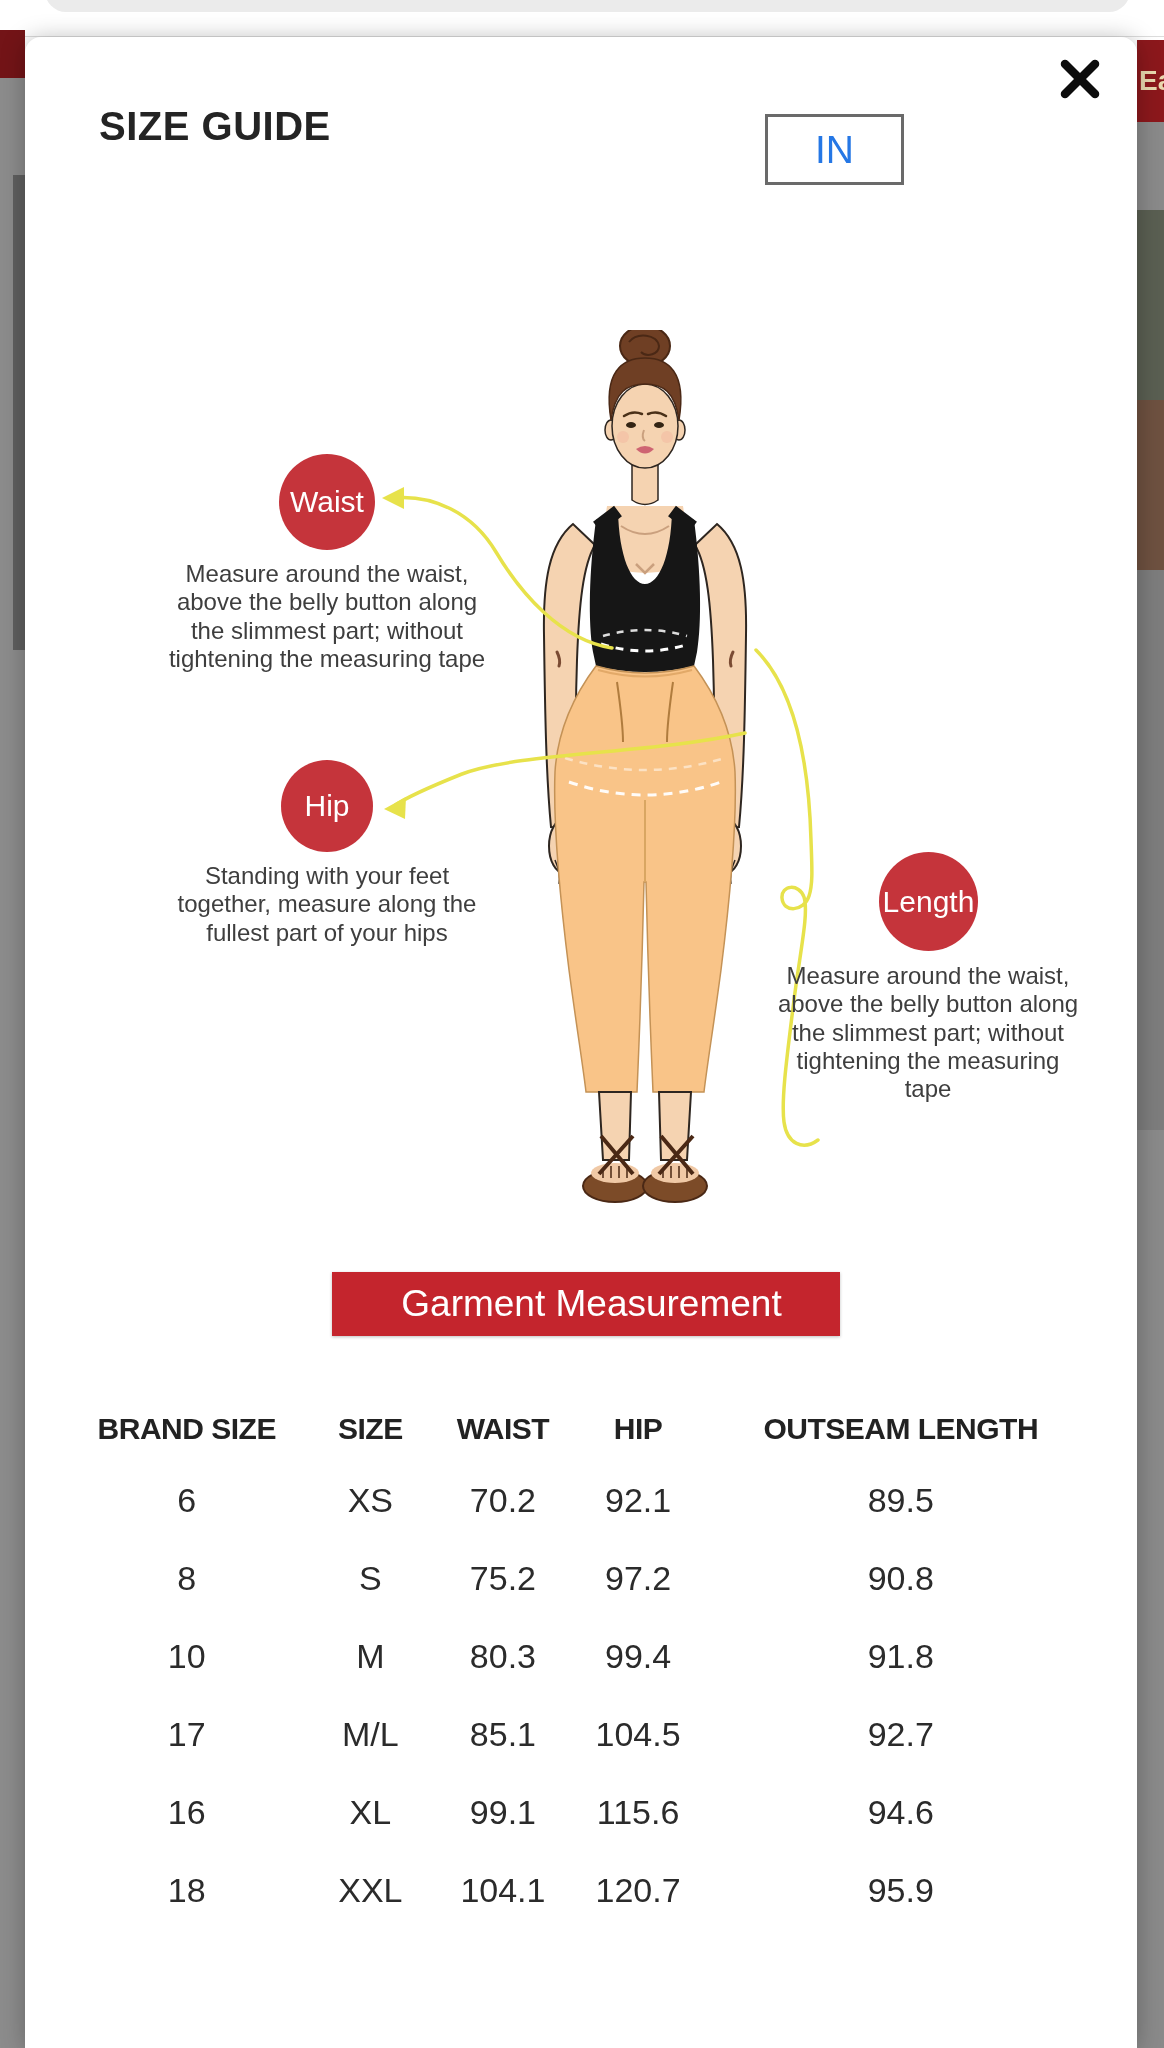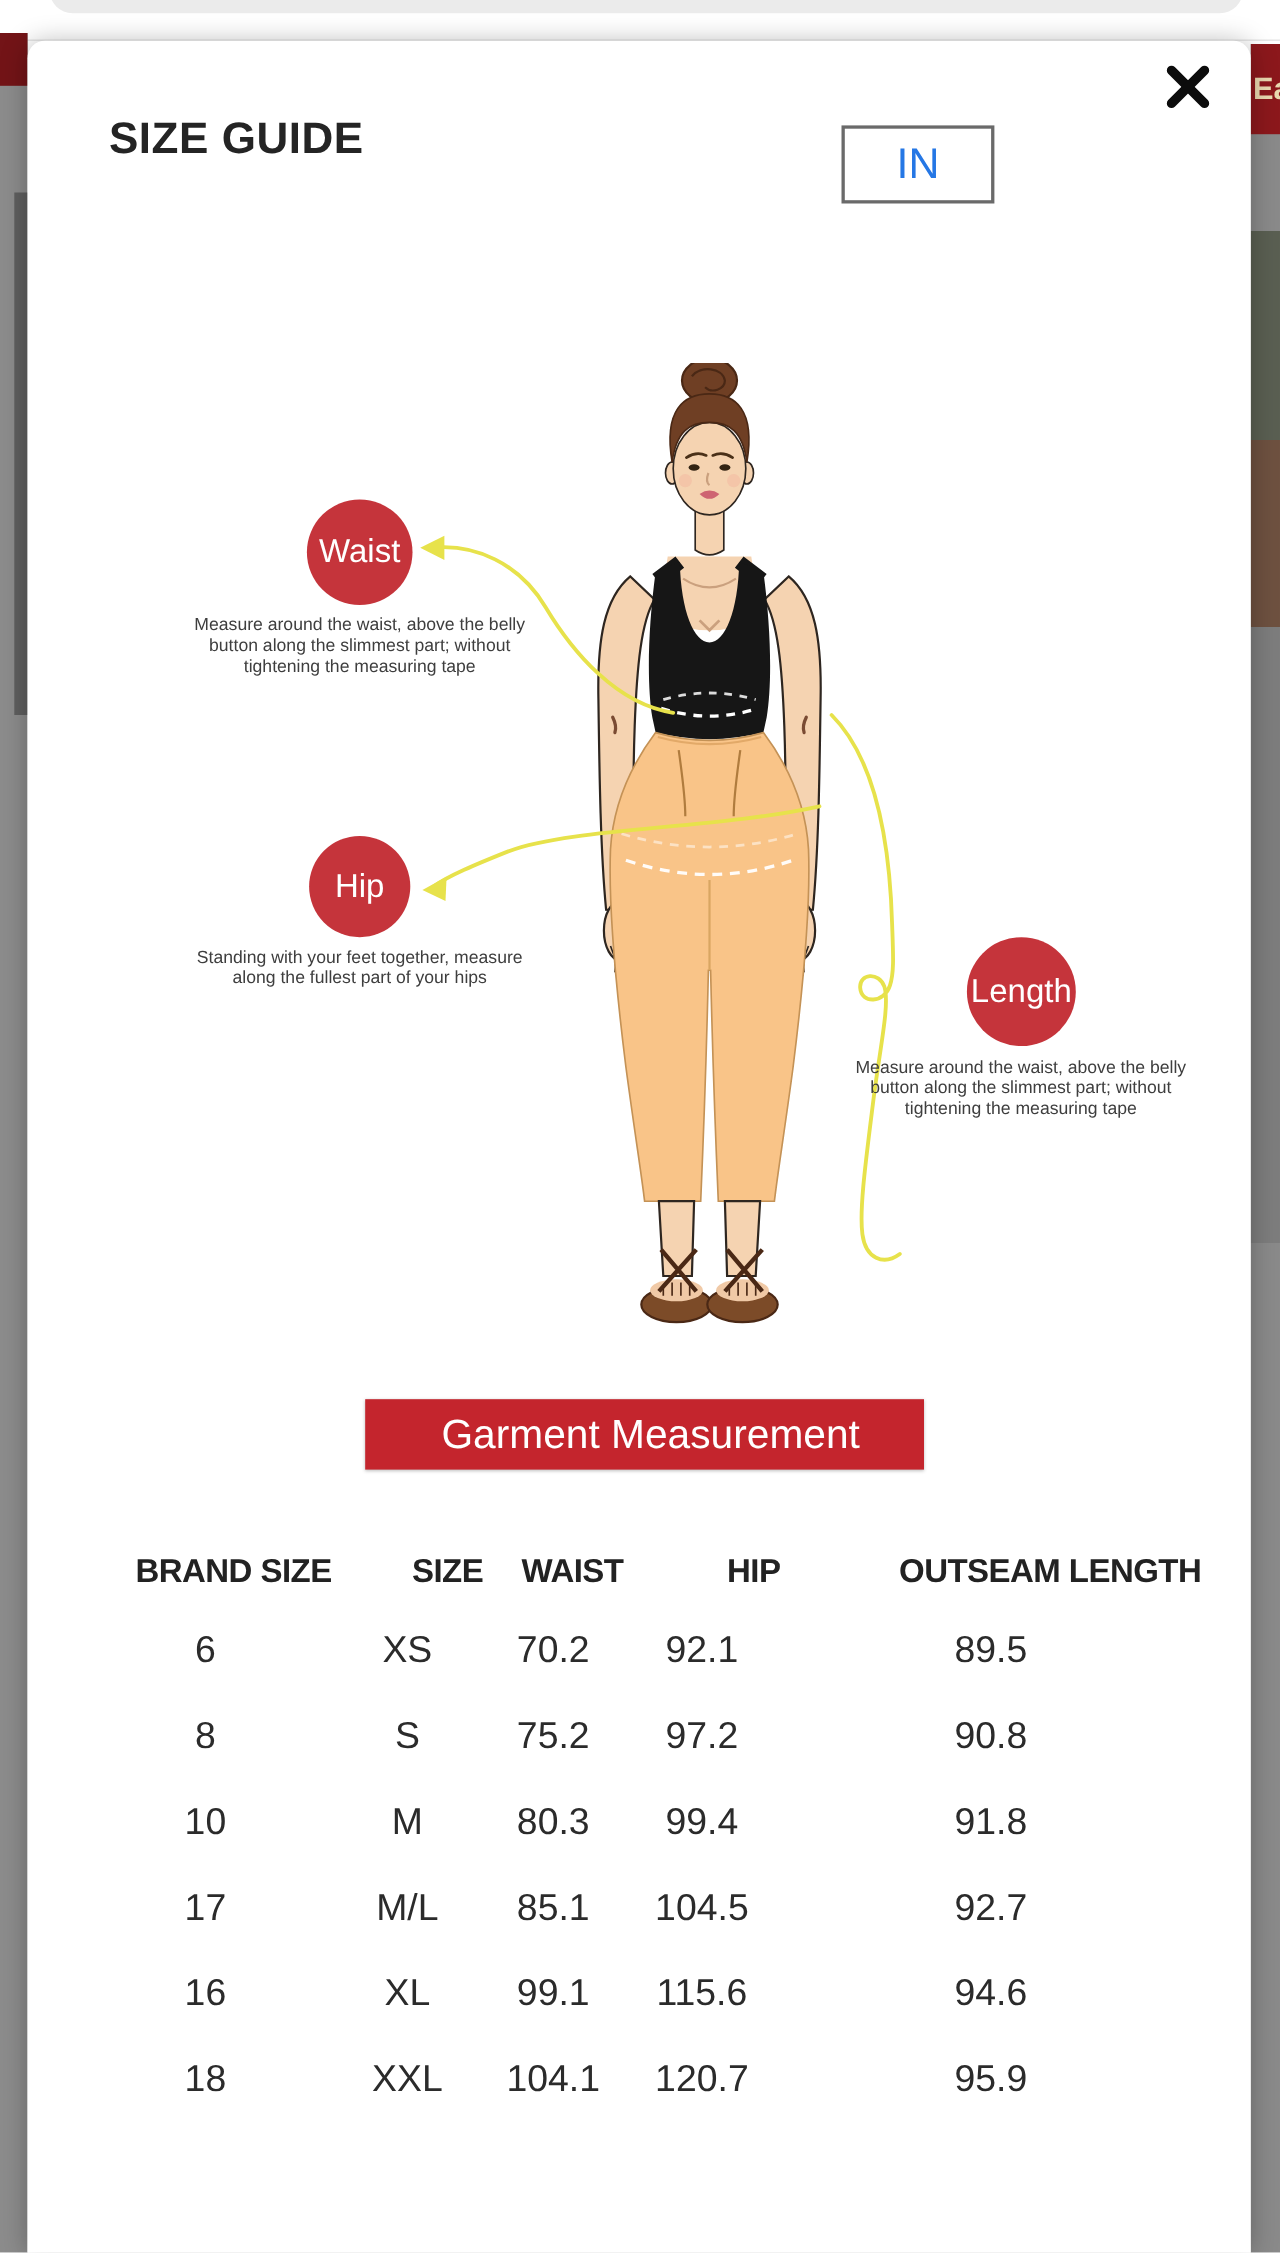"Measure around the waist, above" .callout-desc { font-size: 16px -> 24px }
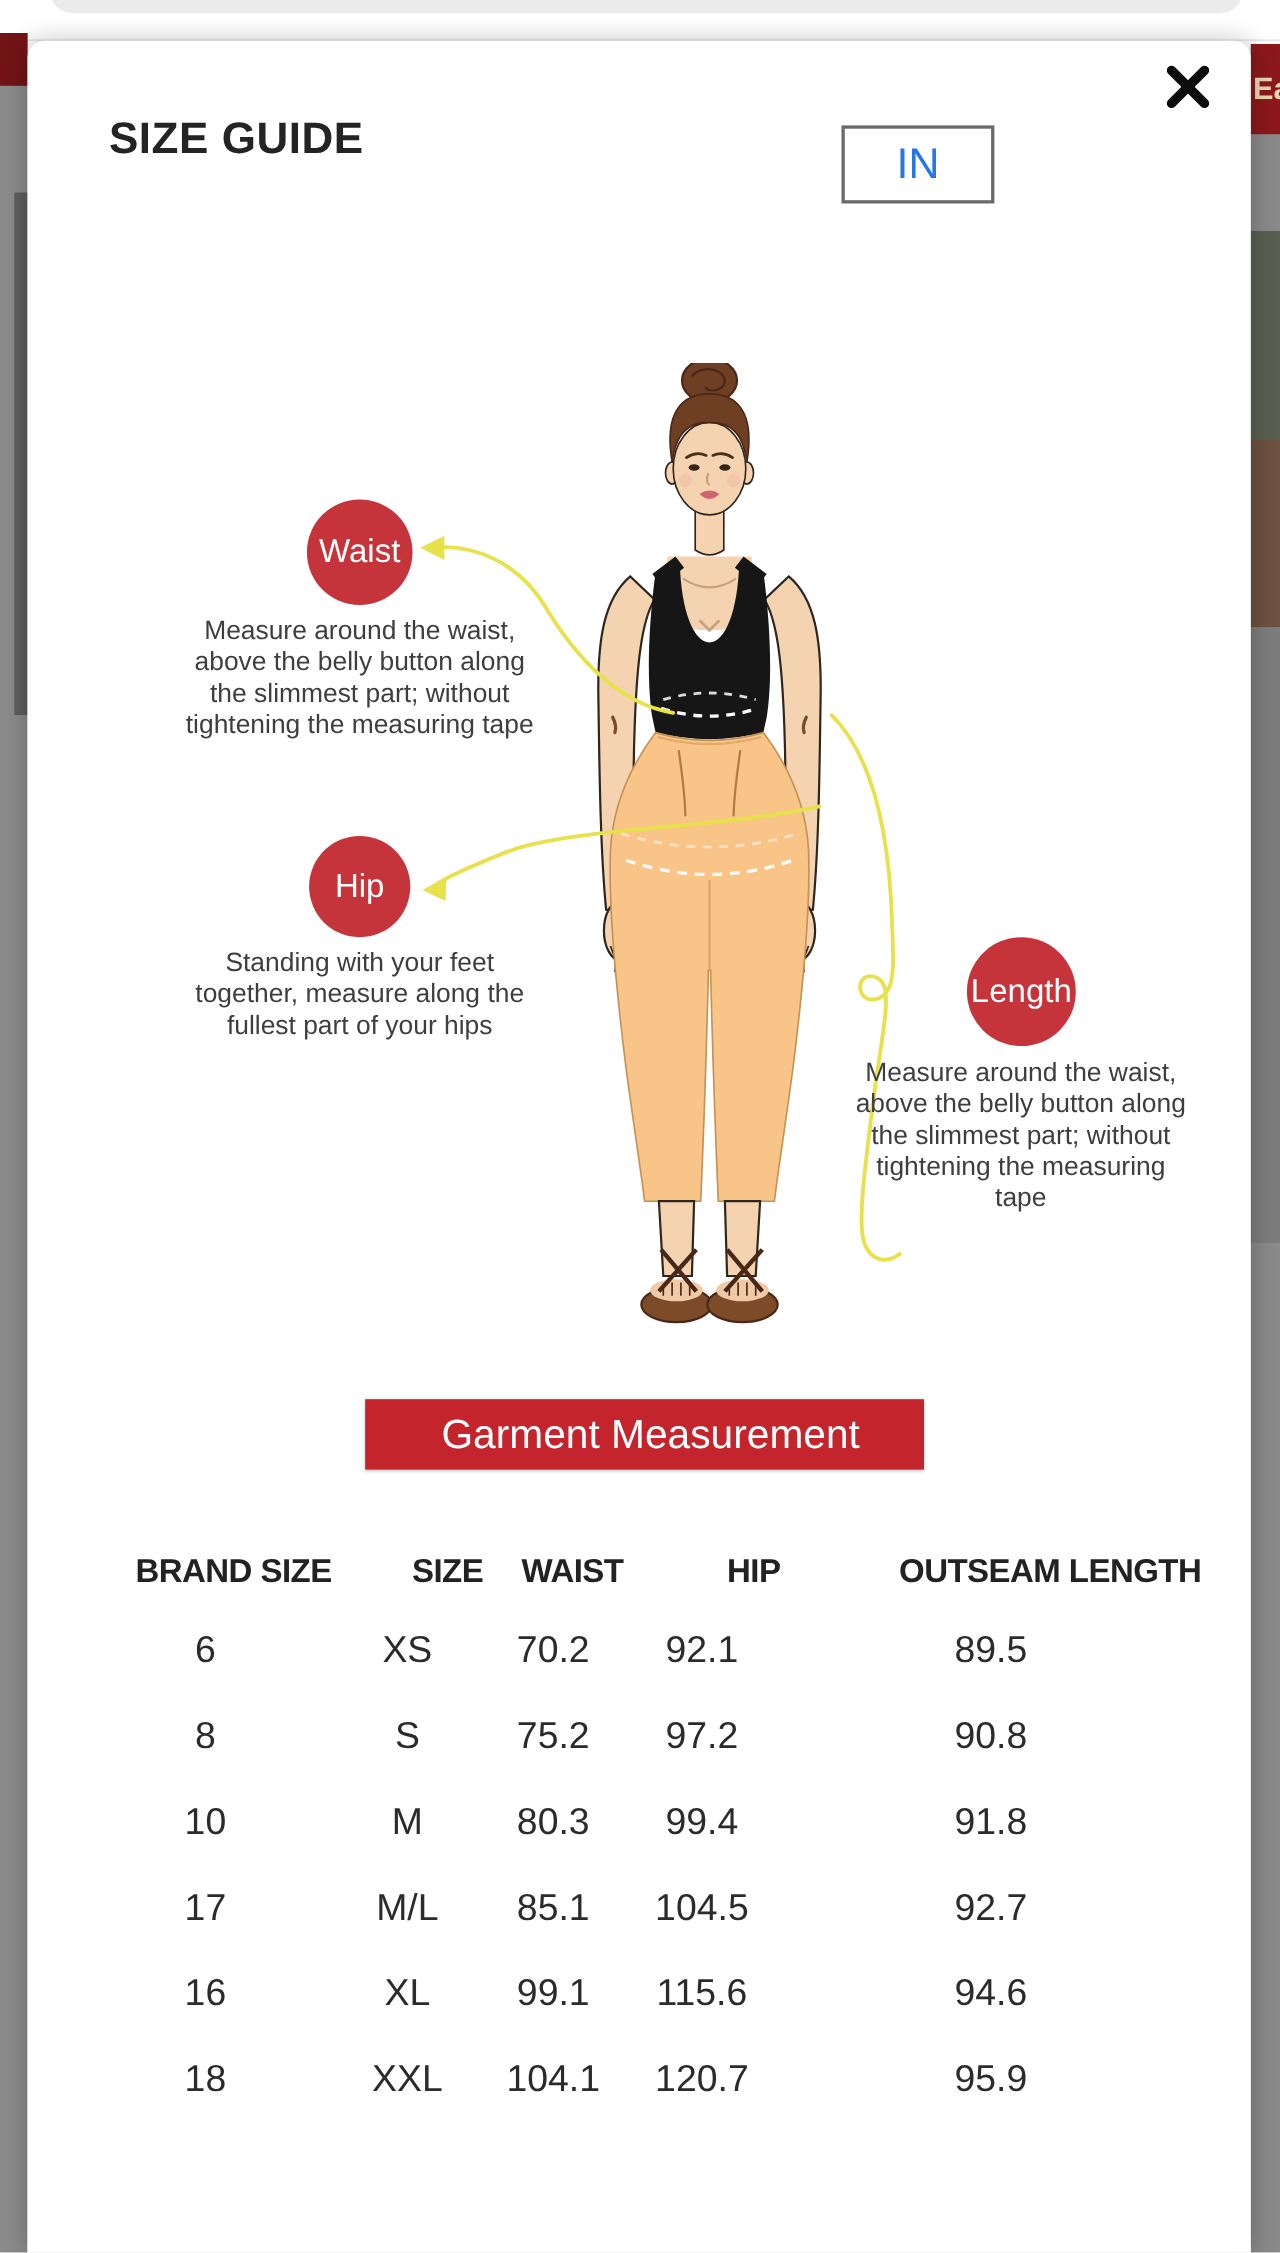"BRAND SIZE" .size-table th { text-align: right -> center }
